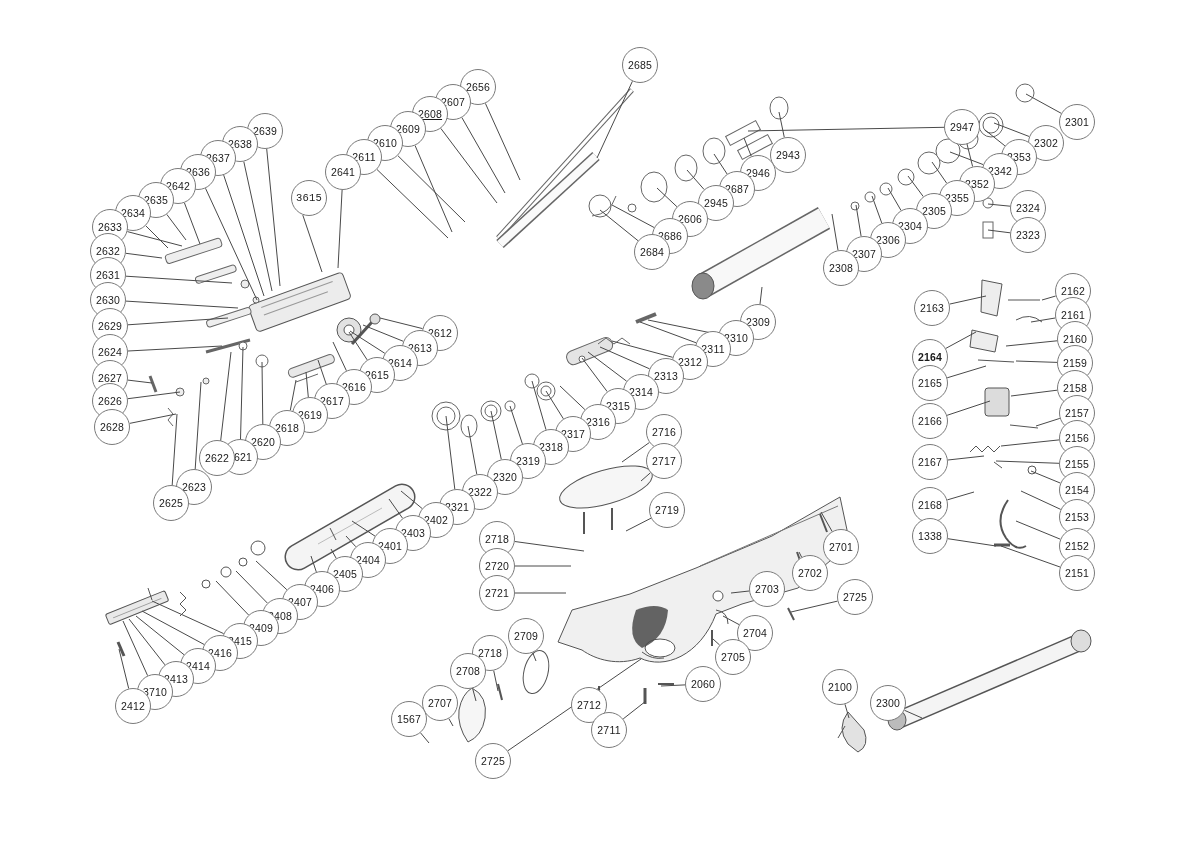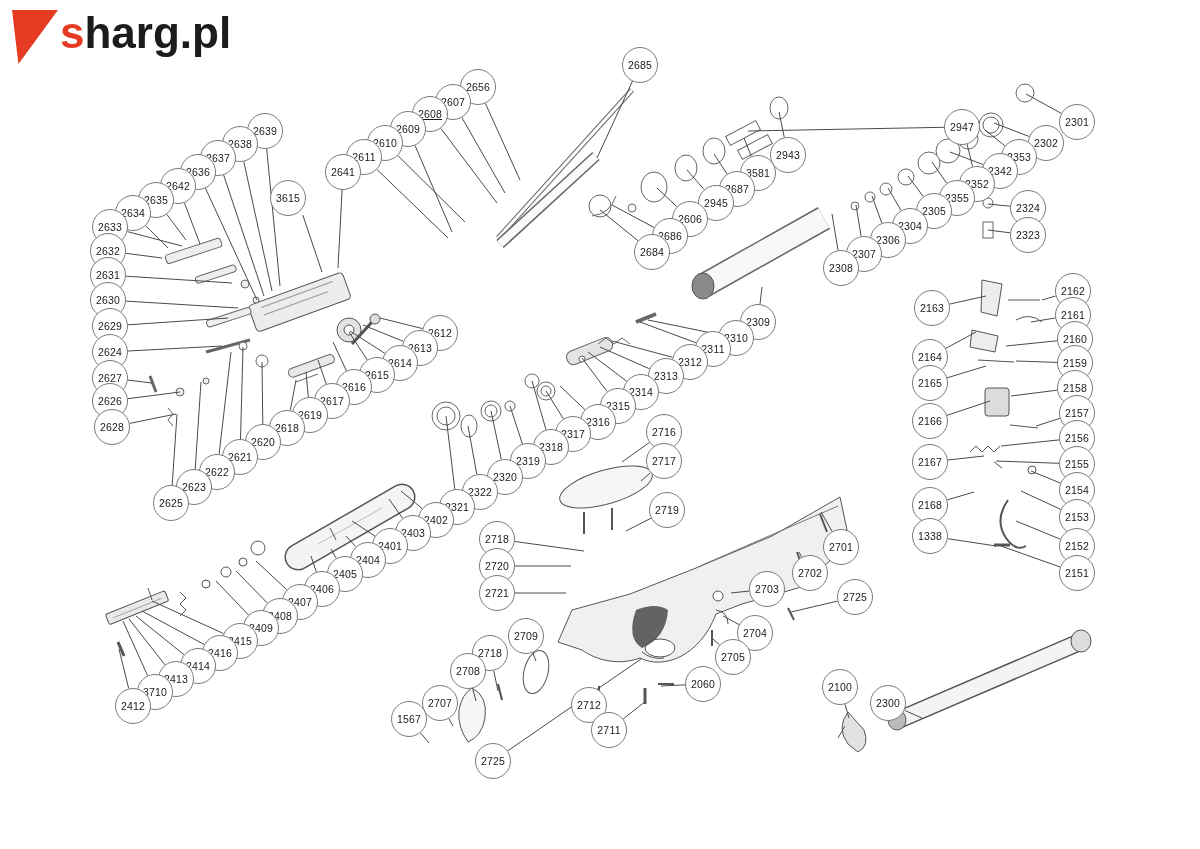"sharg.pl" div.logo { html: <div> <span></span> <span><span>s</span><span>harg.pl</span></span> </div> -> none }
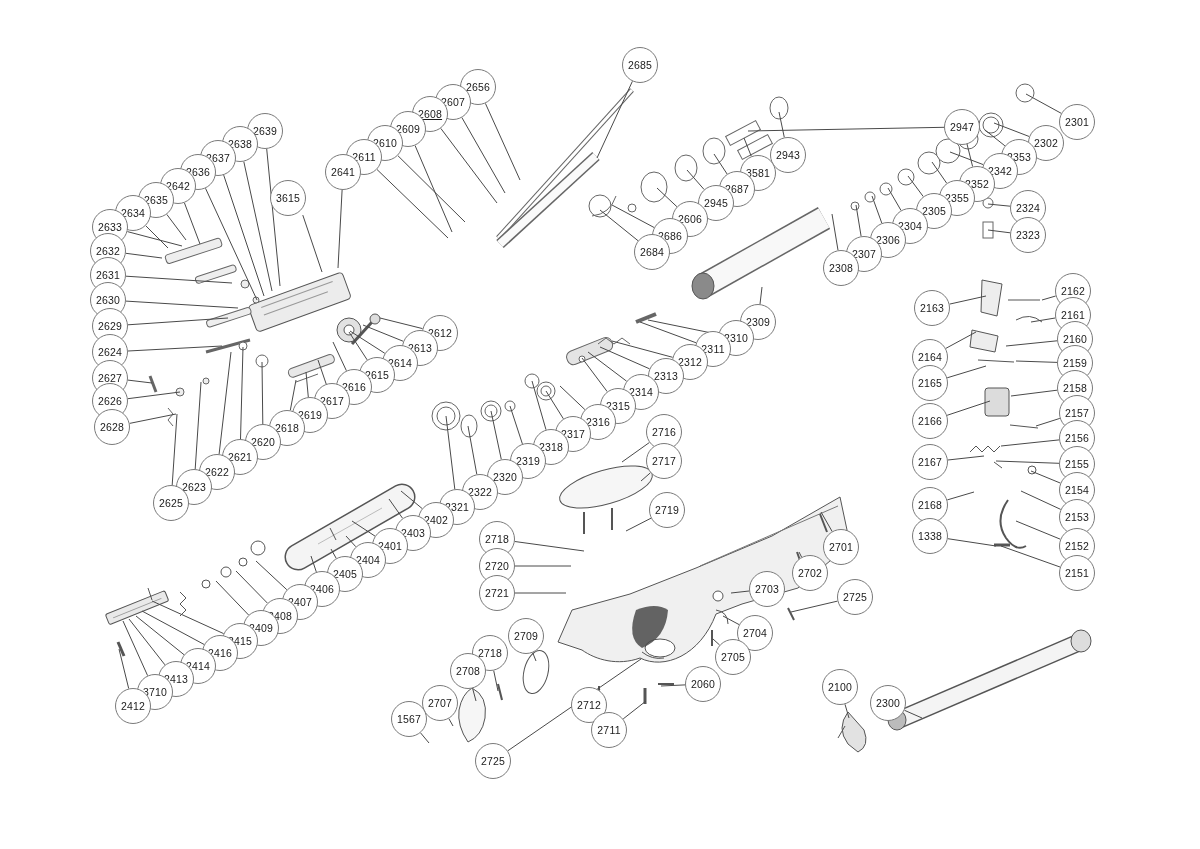"3581" div.callout { text: 3581 -> 2946 }
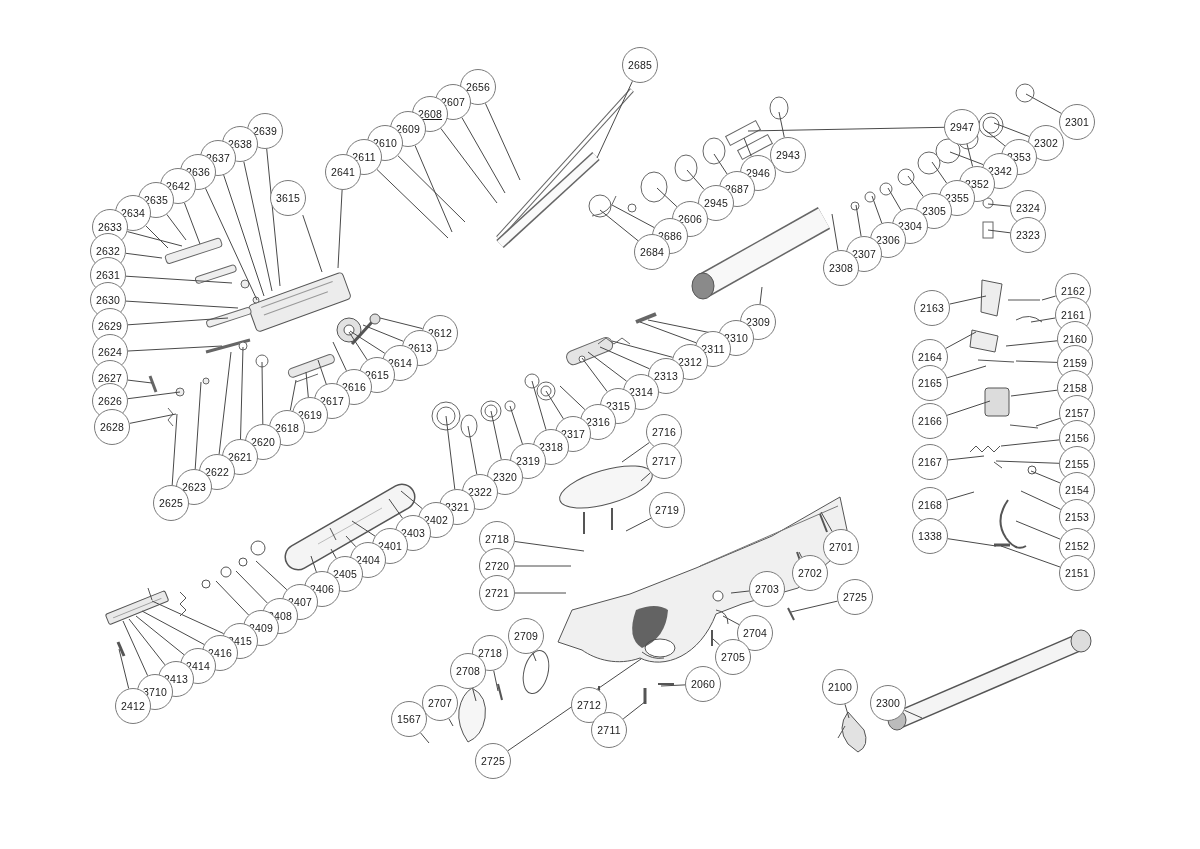"3615" div.callout { font-family: none -> Liberation Mono, monospace; left: 270px -> 291px }
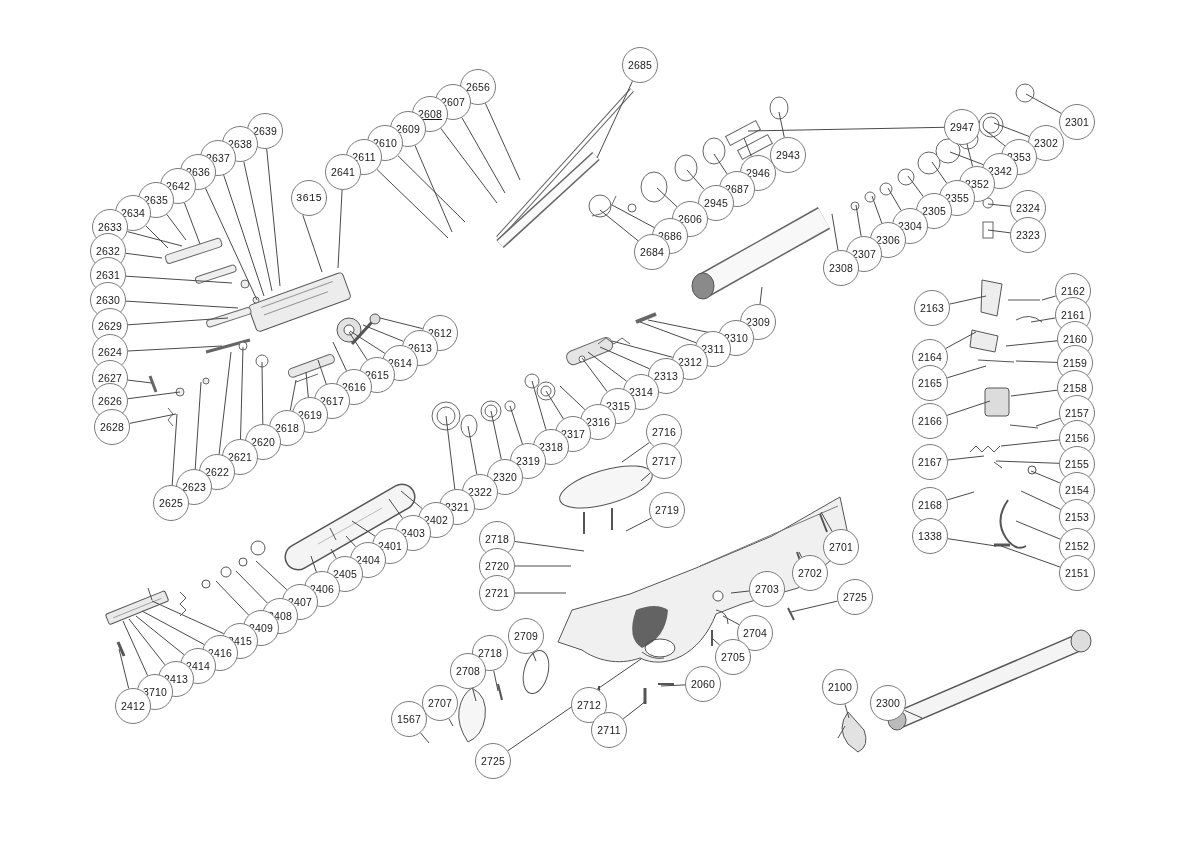"2164" div.callout { font-weight: none -> bold }
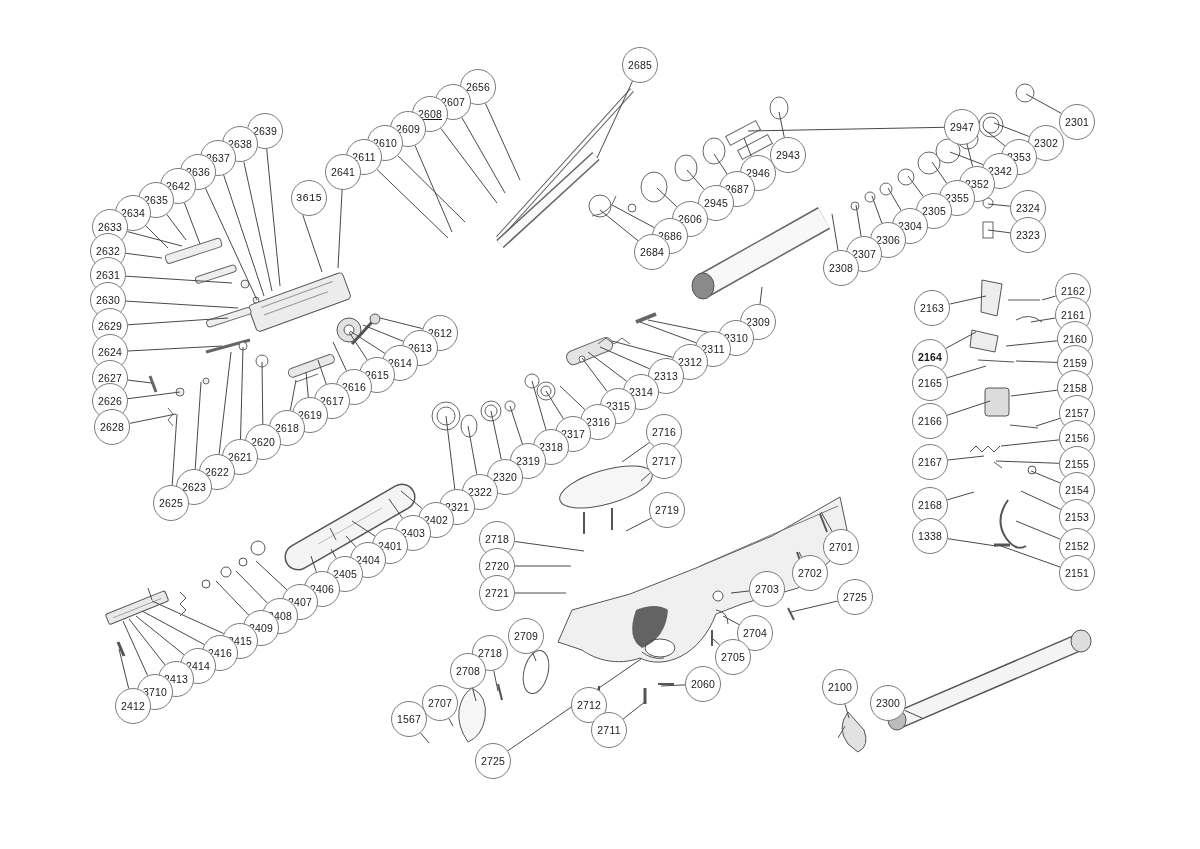"2622" div.callout { top: 454px -> 440px }
